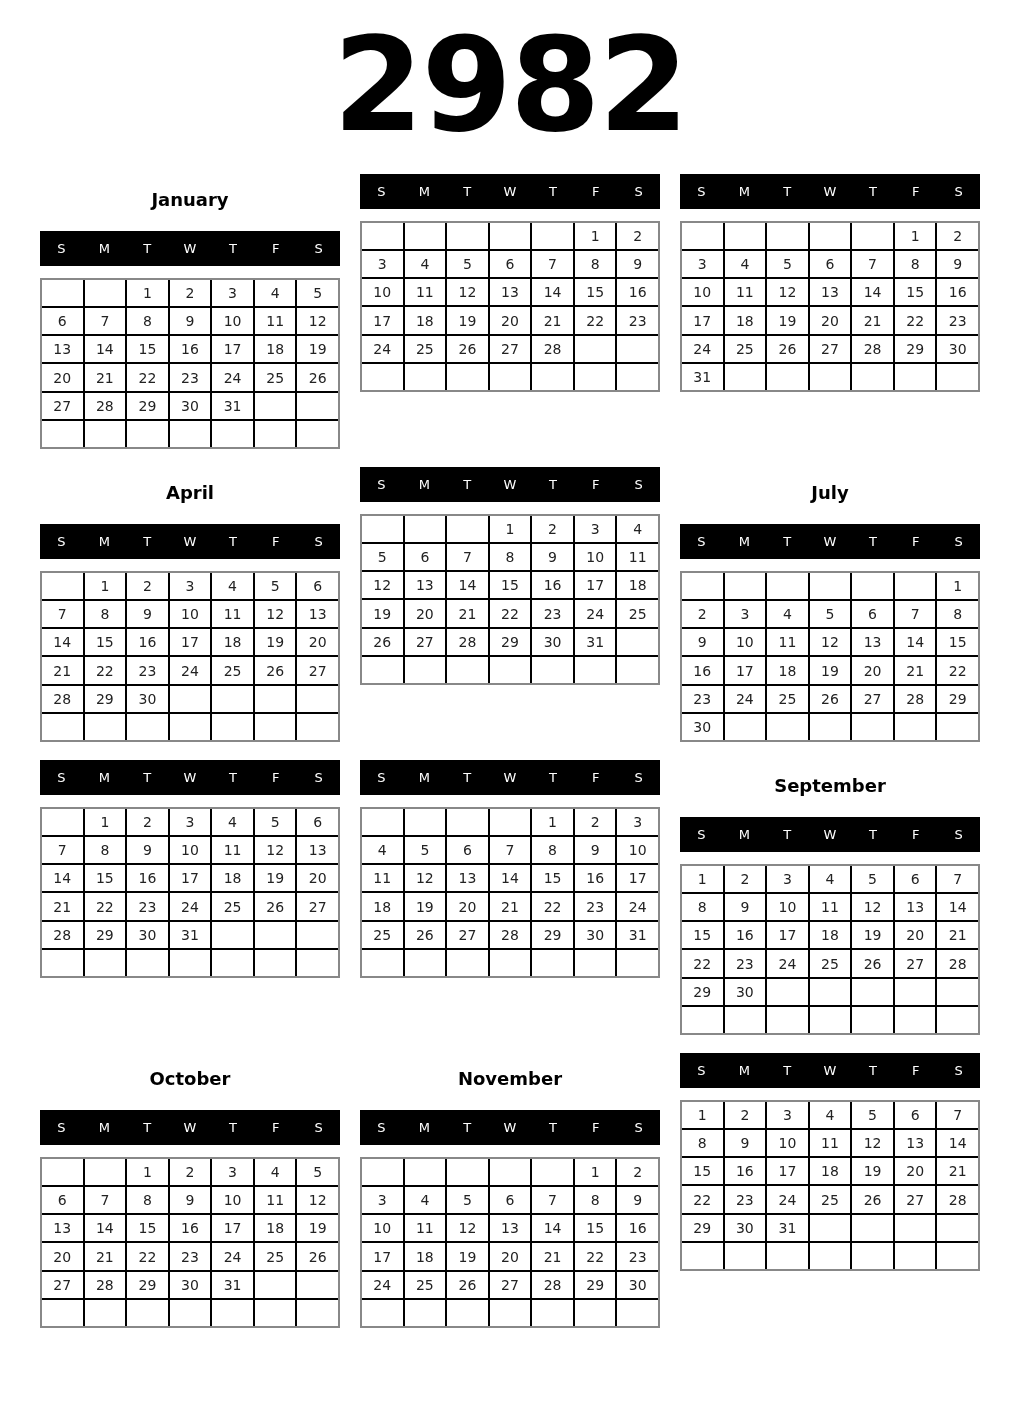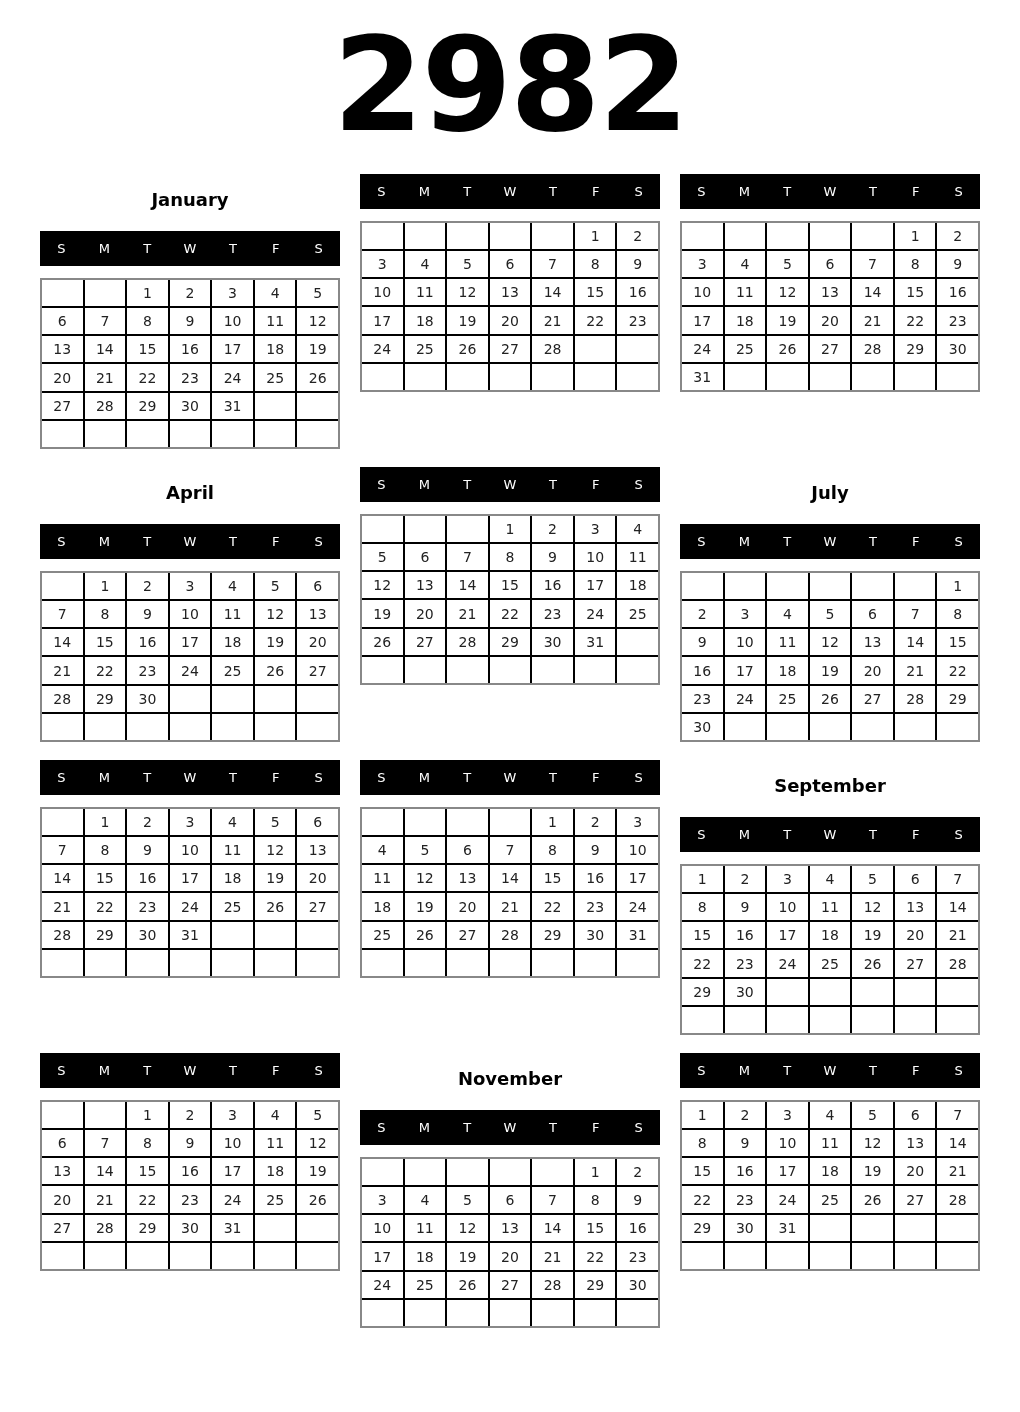"October" h2.month-name { html: none -> <h2>October</h2> }
